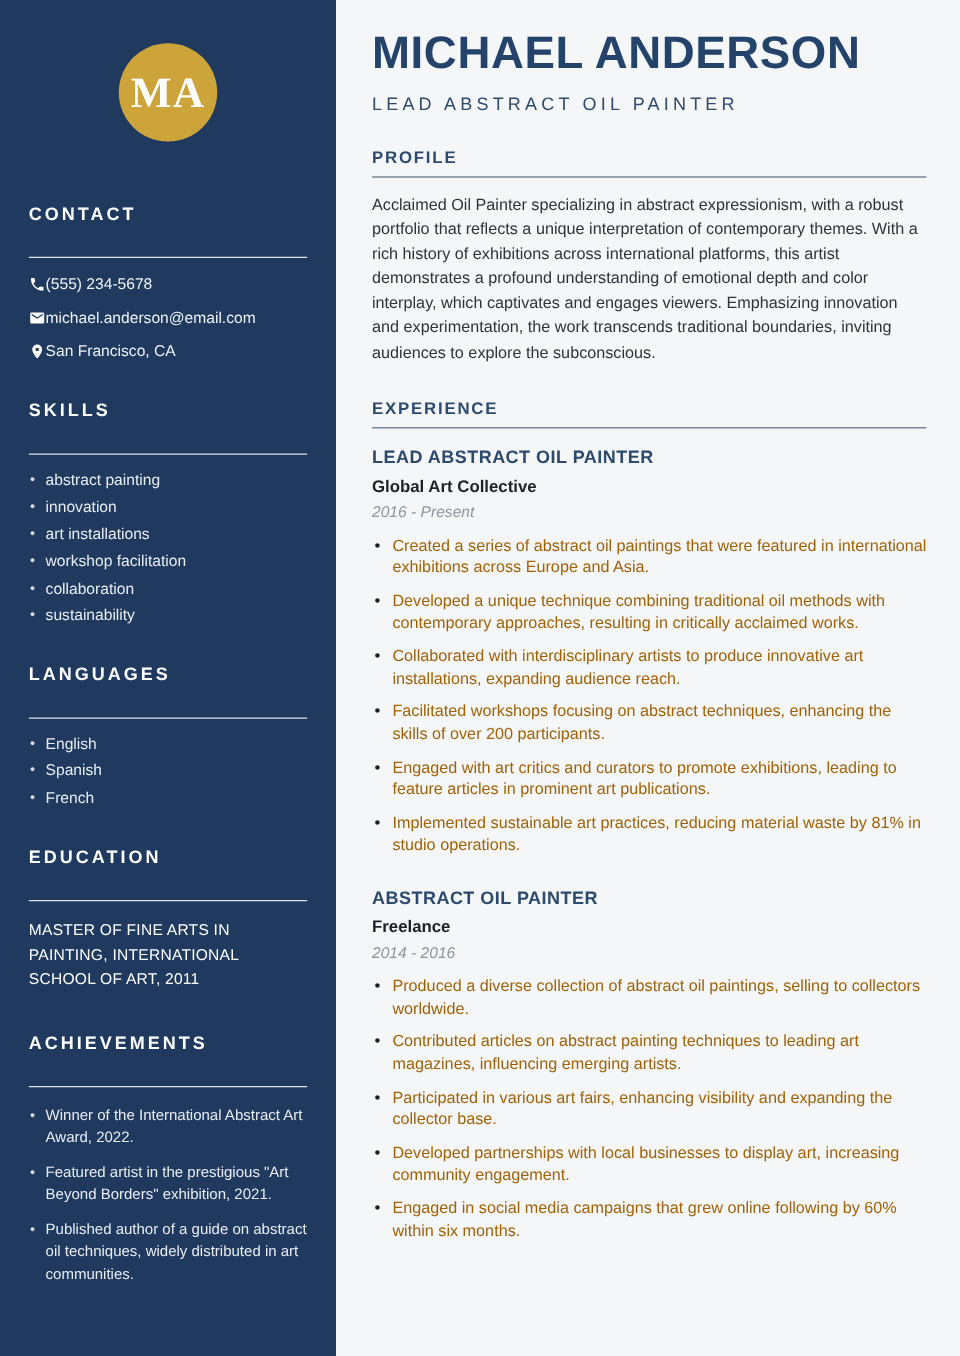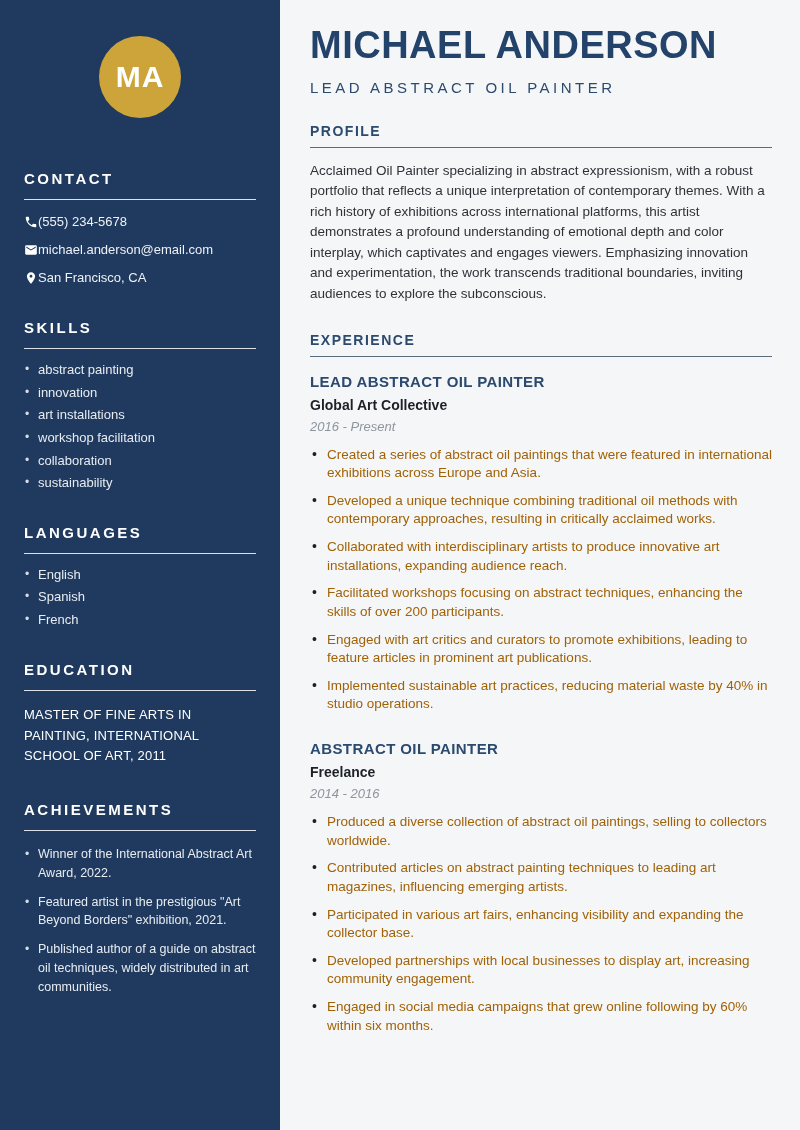"MA" .avatar span { font-family: none -> Liberation Serif, serif; font-size: 30px -> 36px }
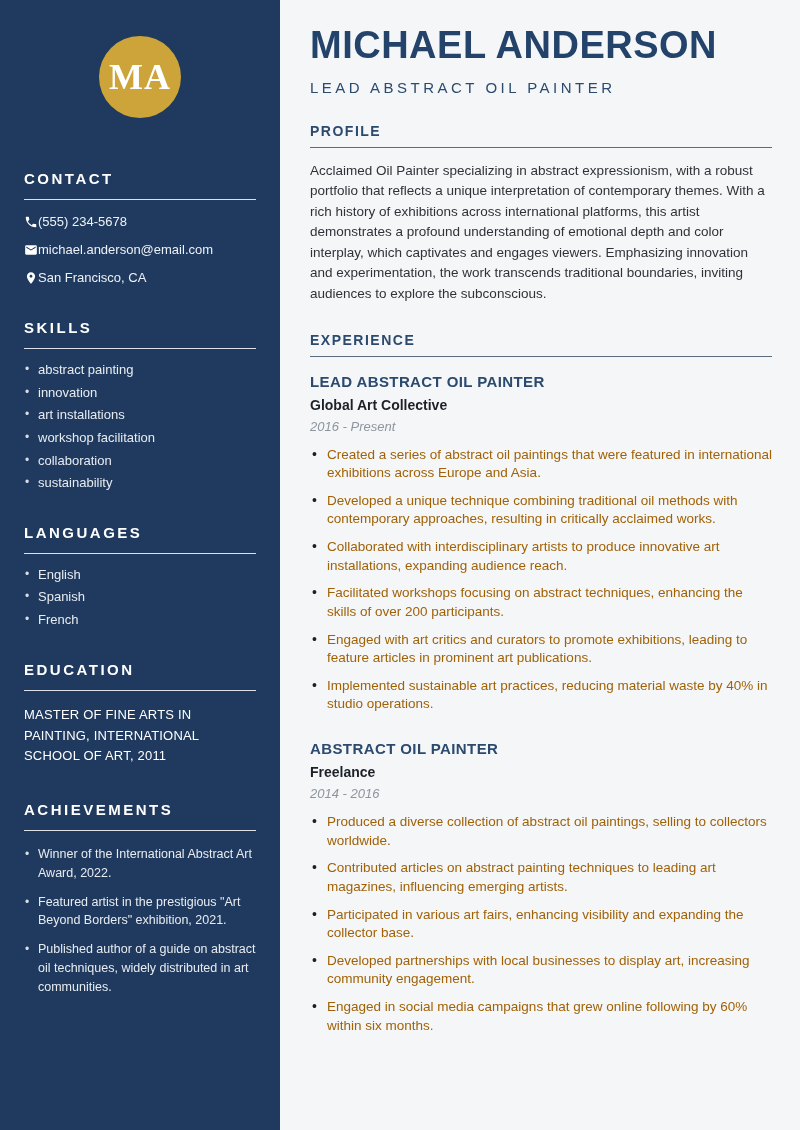"CONTACT" .side-heading { padding-bottom: 12px -> 27px }
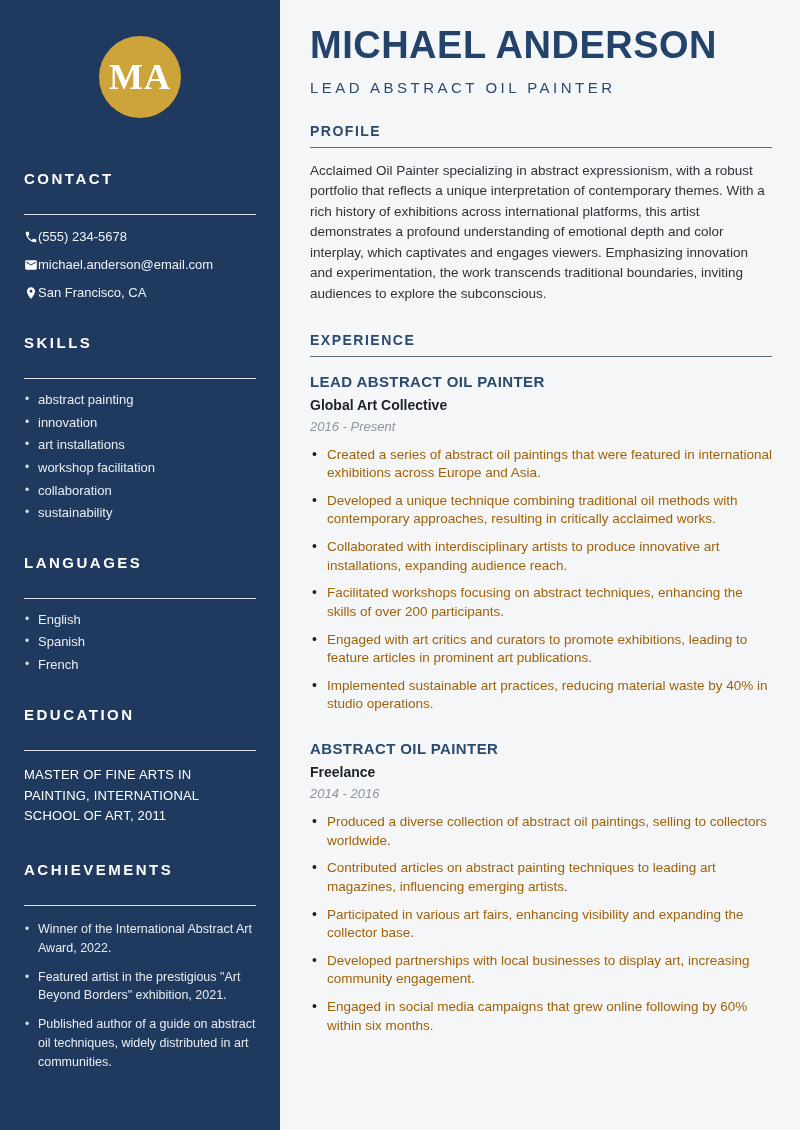"Implemented sustainable art practices," li { text: 40% -> 81% }
